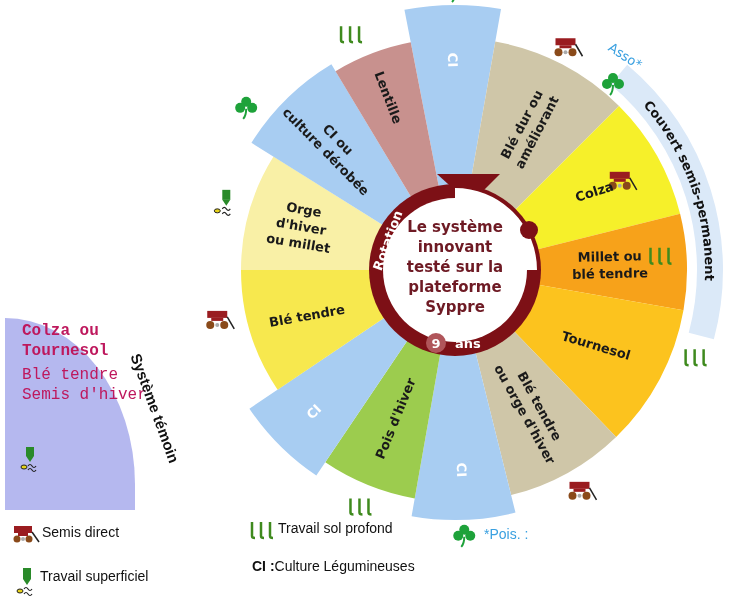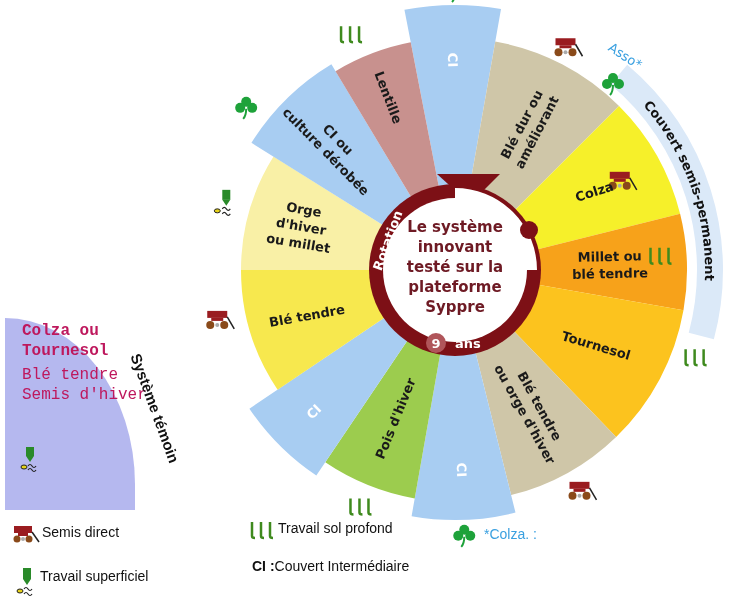"*Colza. :" span.asso-key { text: Colza -> Pois }
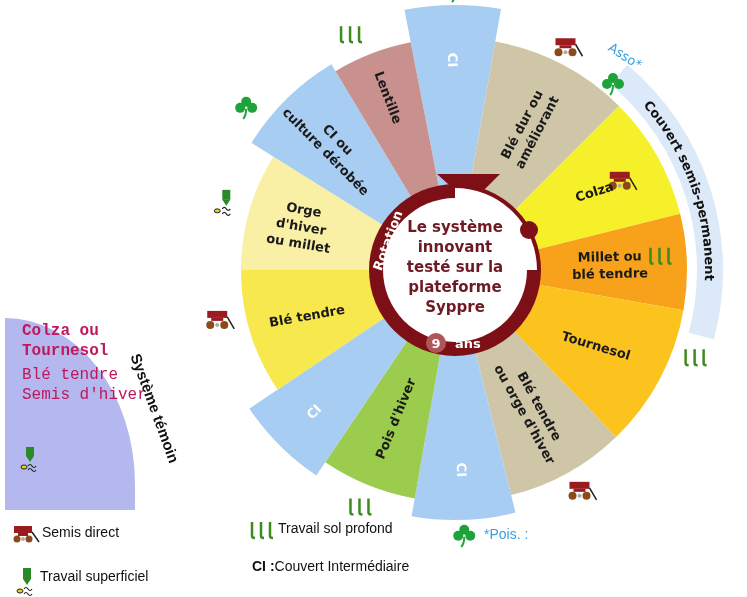"Couvert Intermédiaire" span { text: Couvert Intermédiaire -> Culture Légumineuses }
